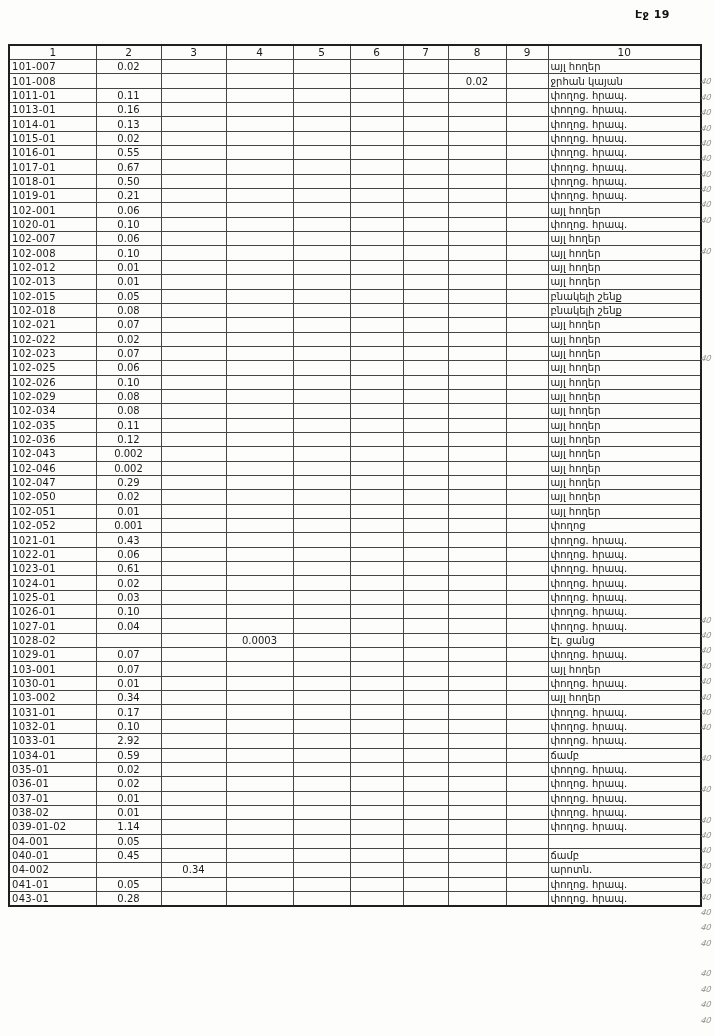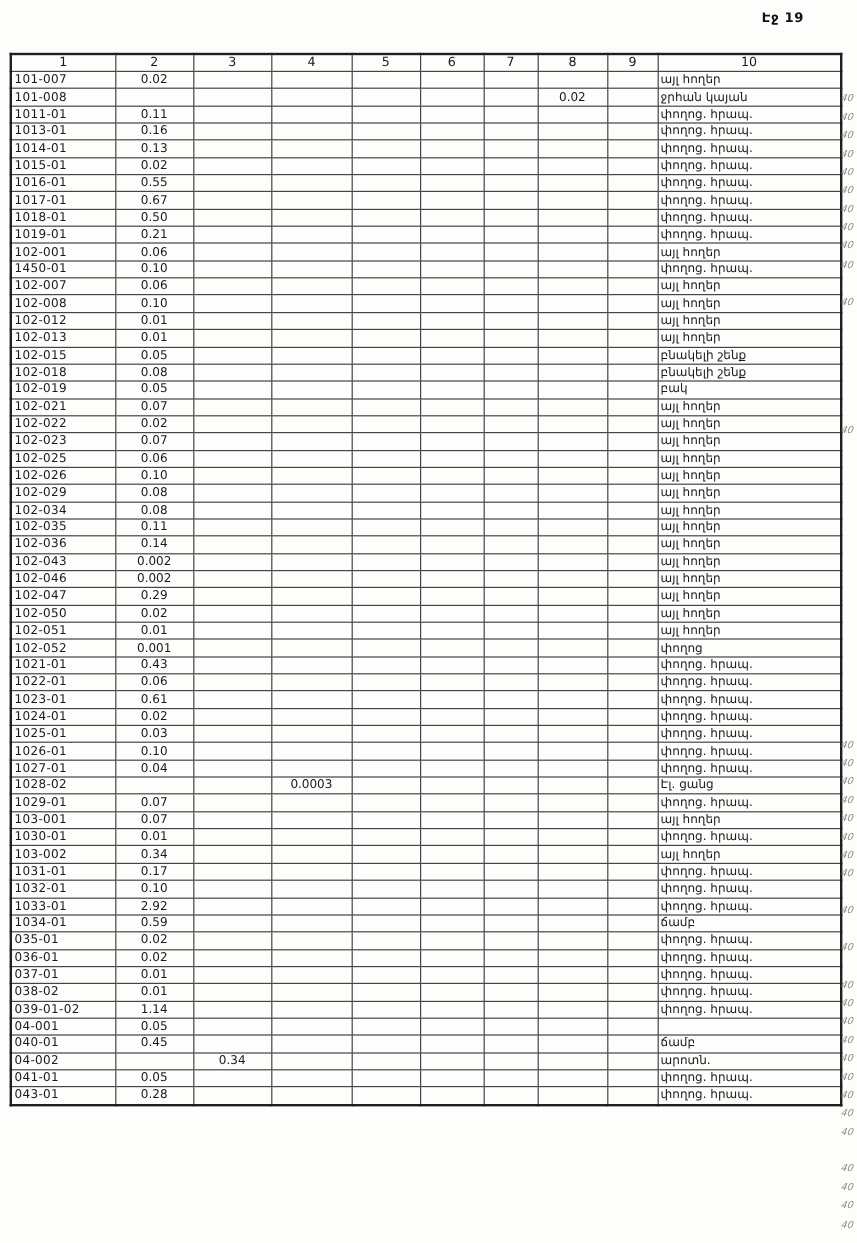"1450-01" td.c1 { text: 1450-01 -> 1020-01 }
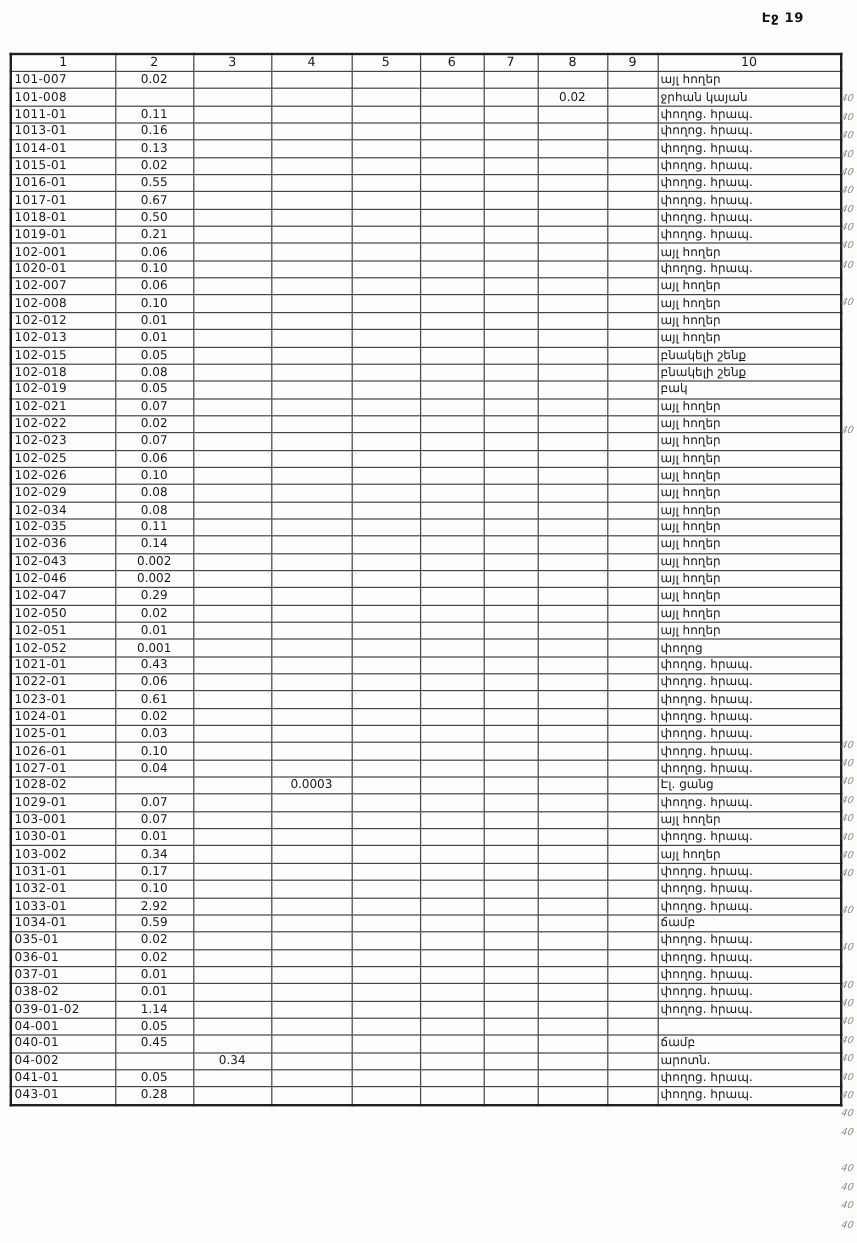"102-019" tr { html: <tr> <td>102-019</td> <td>0.05</td> <td></td> <td></td> <td></td> <td></td> <td></td> <td></td> <td></td> <td>բակ</td> </tr> -> none }
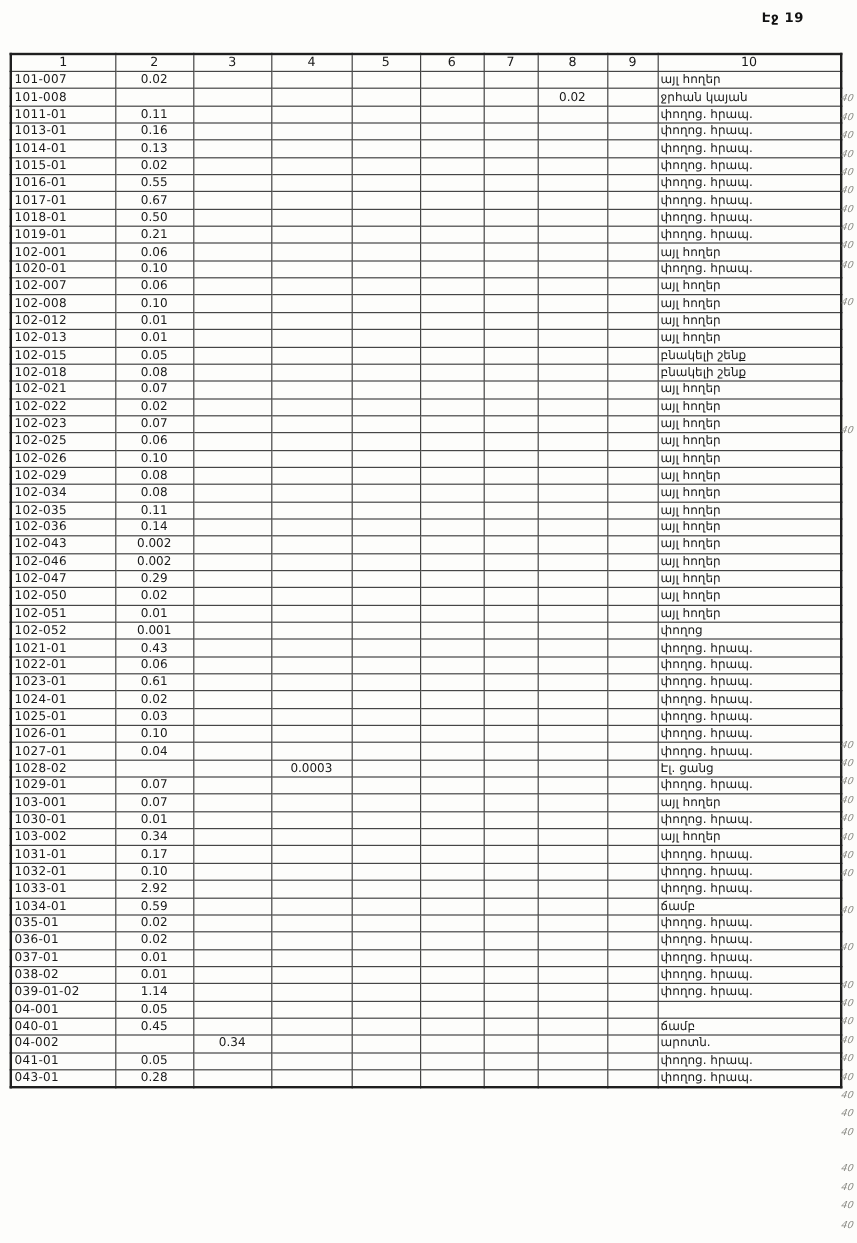"0.14" td.c2 { text: 0.14 -> 0.12 }
